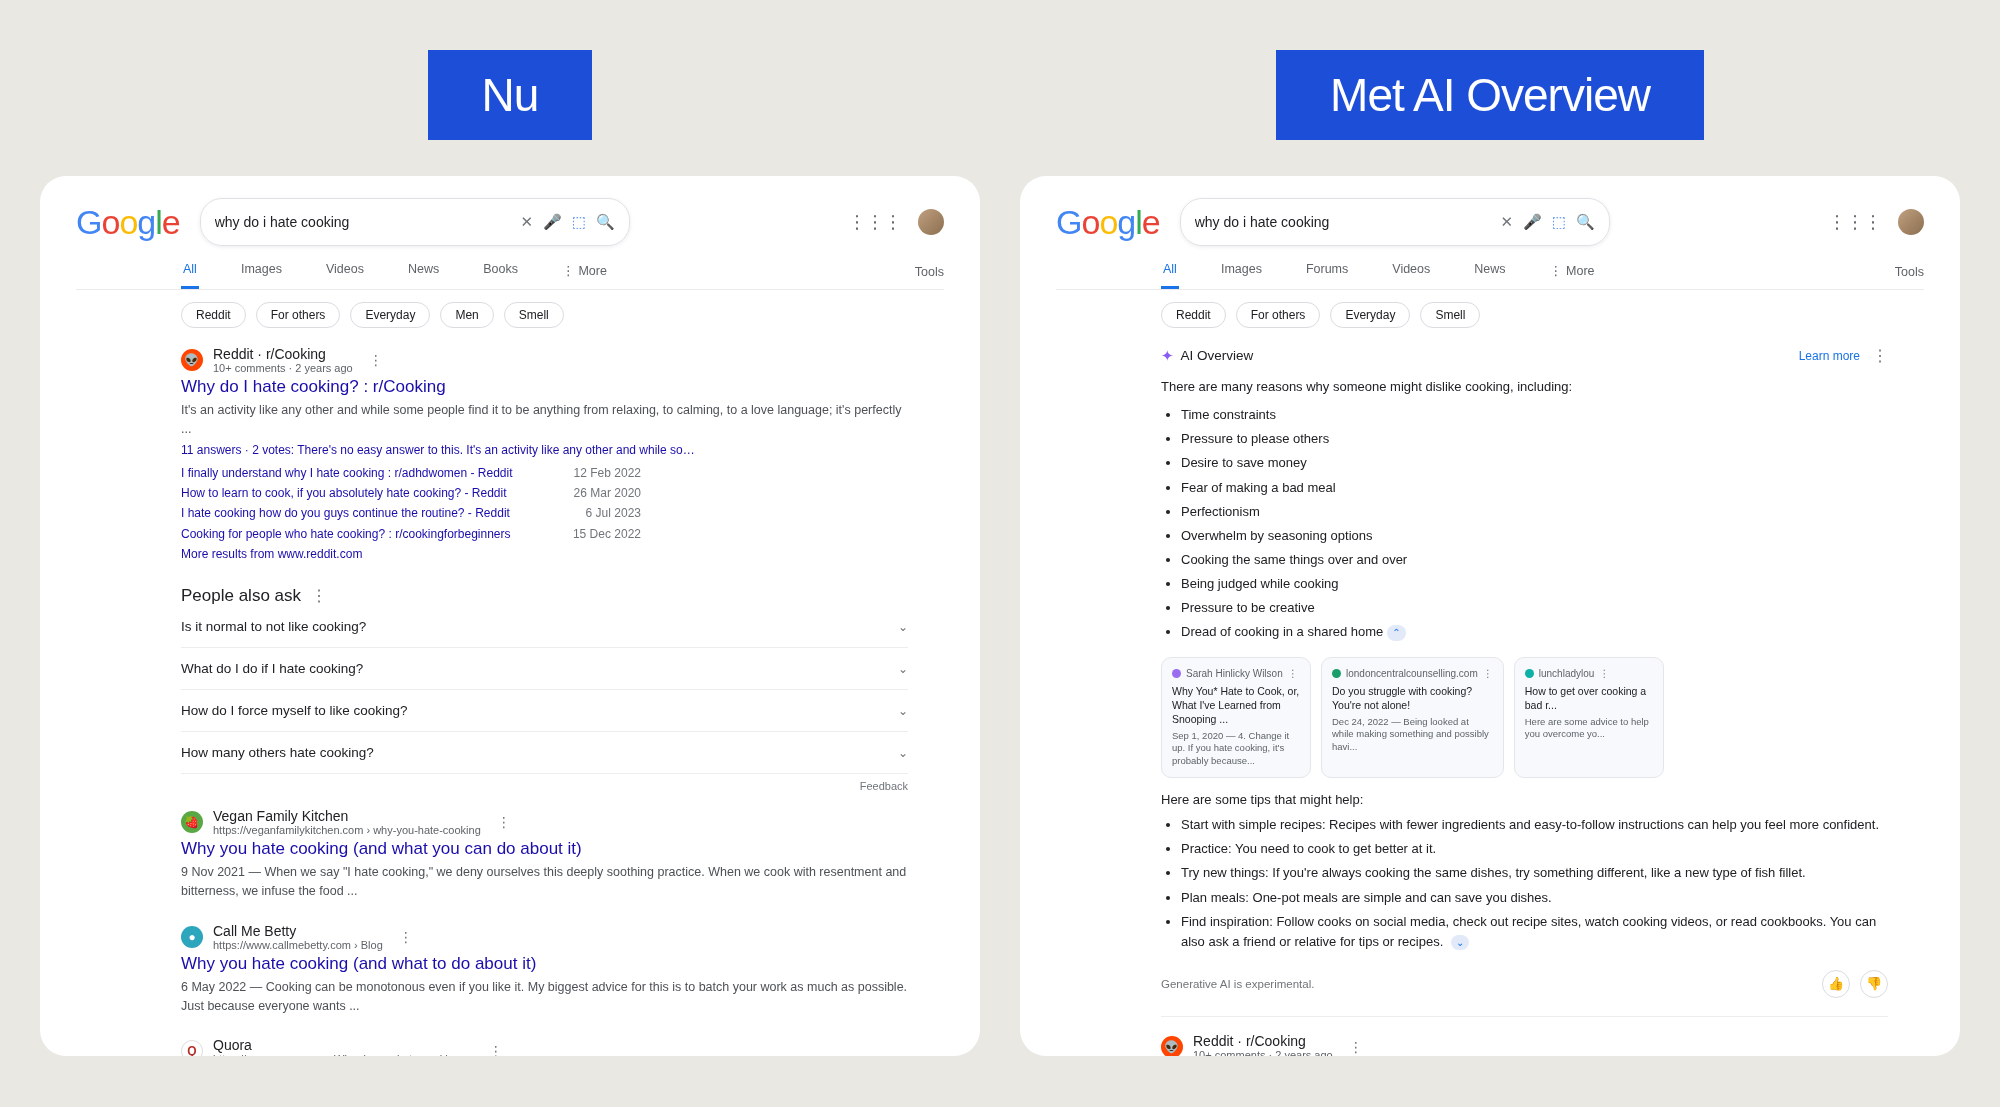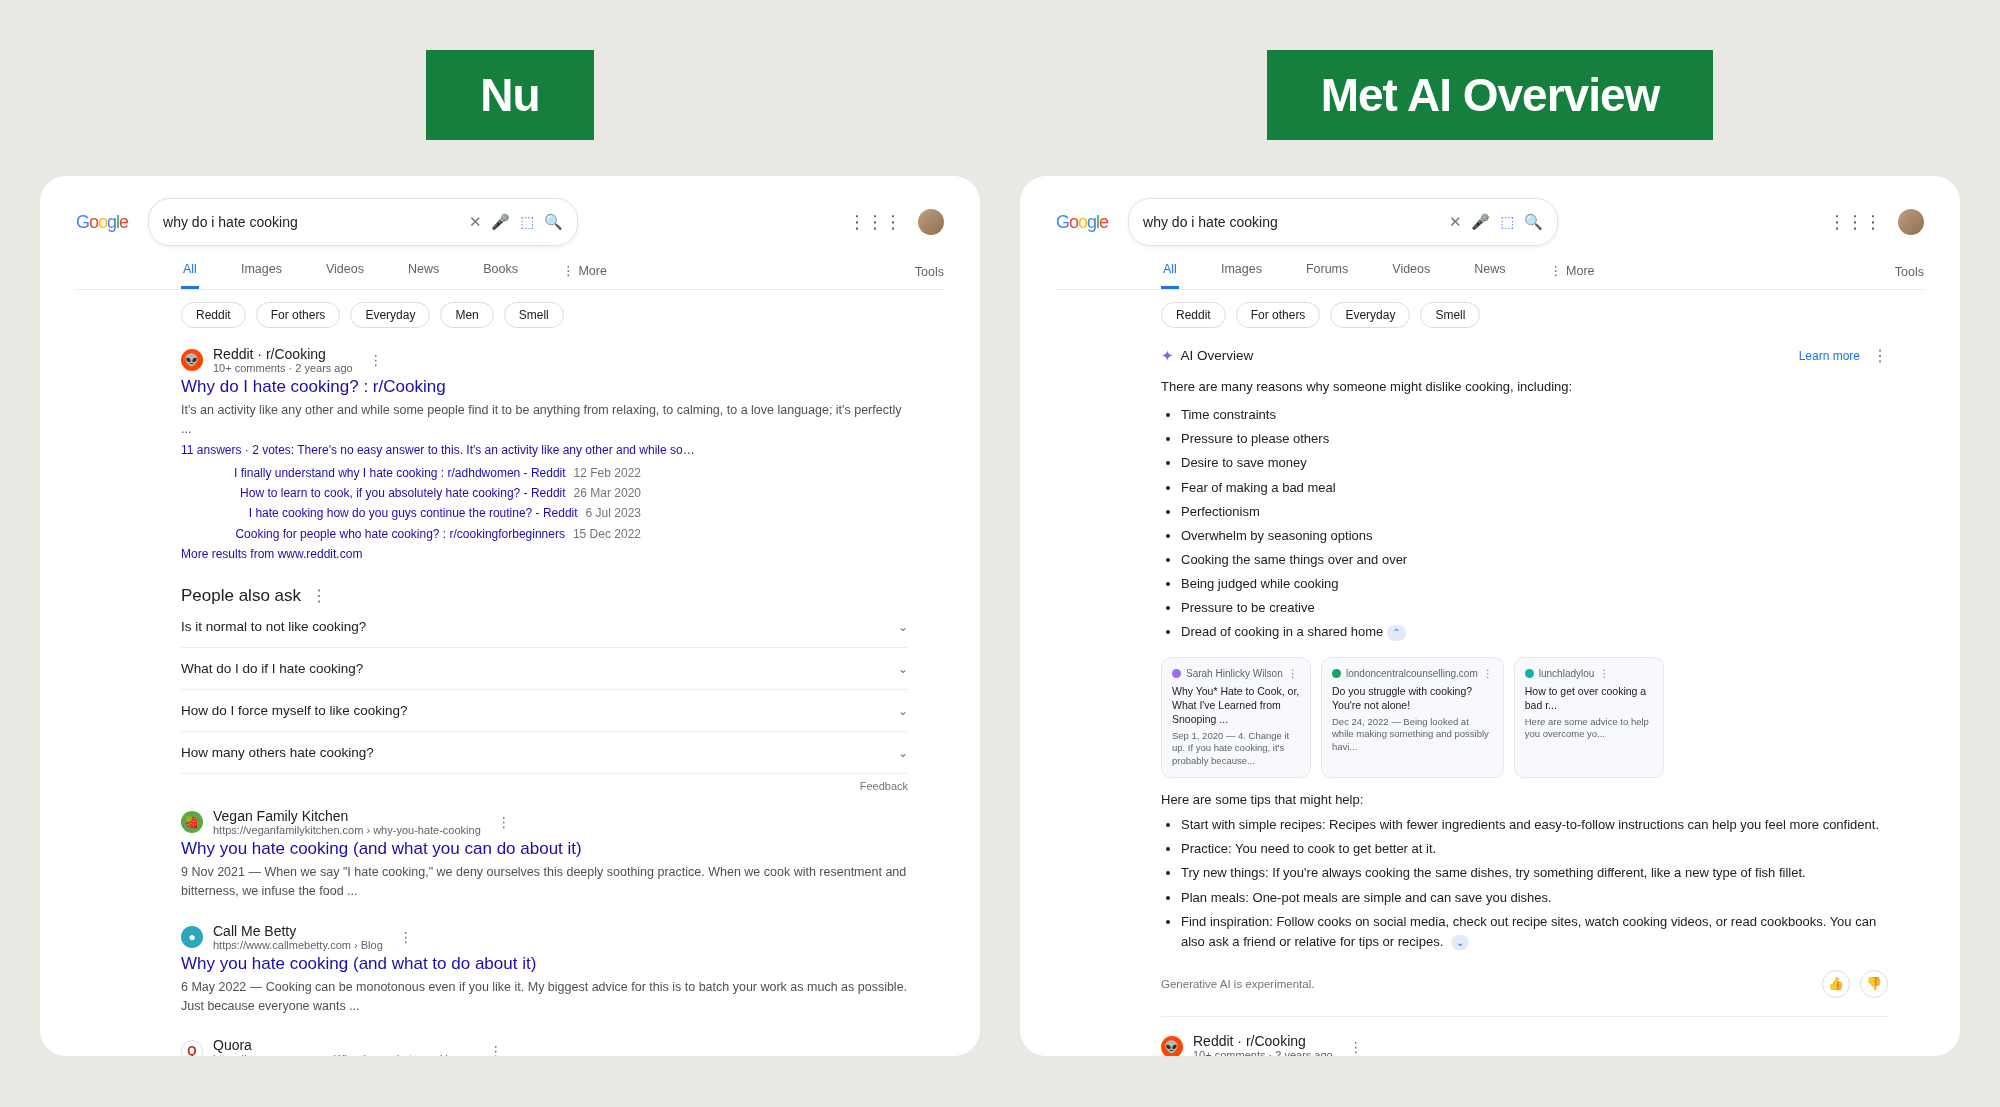"Nu" .banner { background: #15803d -> #1d4ed8; font-weight: 700 -> 400 }
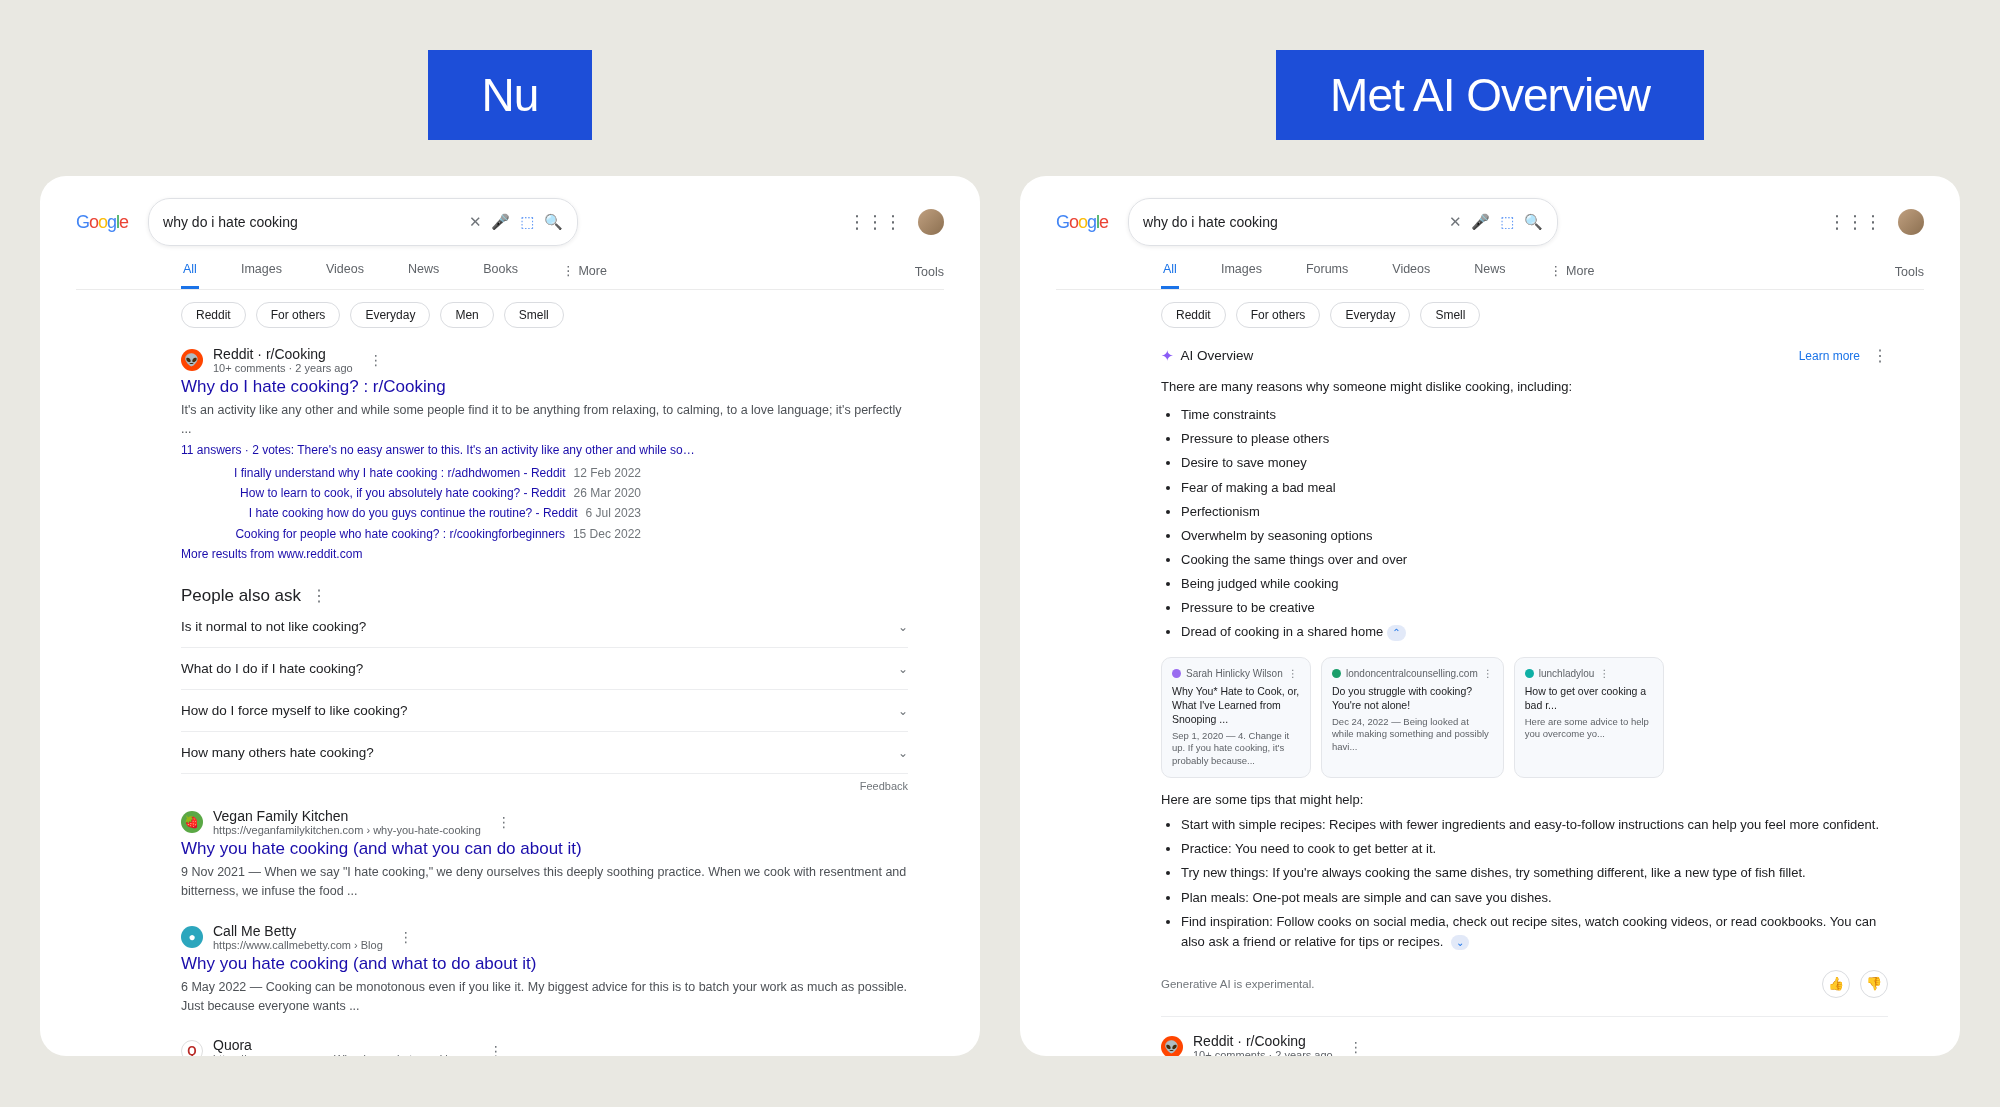"Google" .logo { font-size: 18px -> 34px }
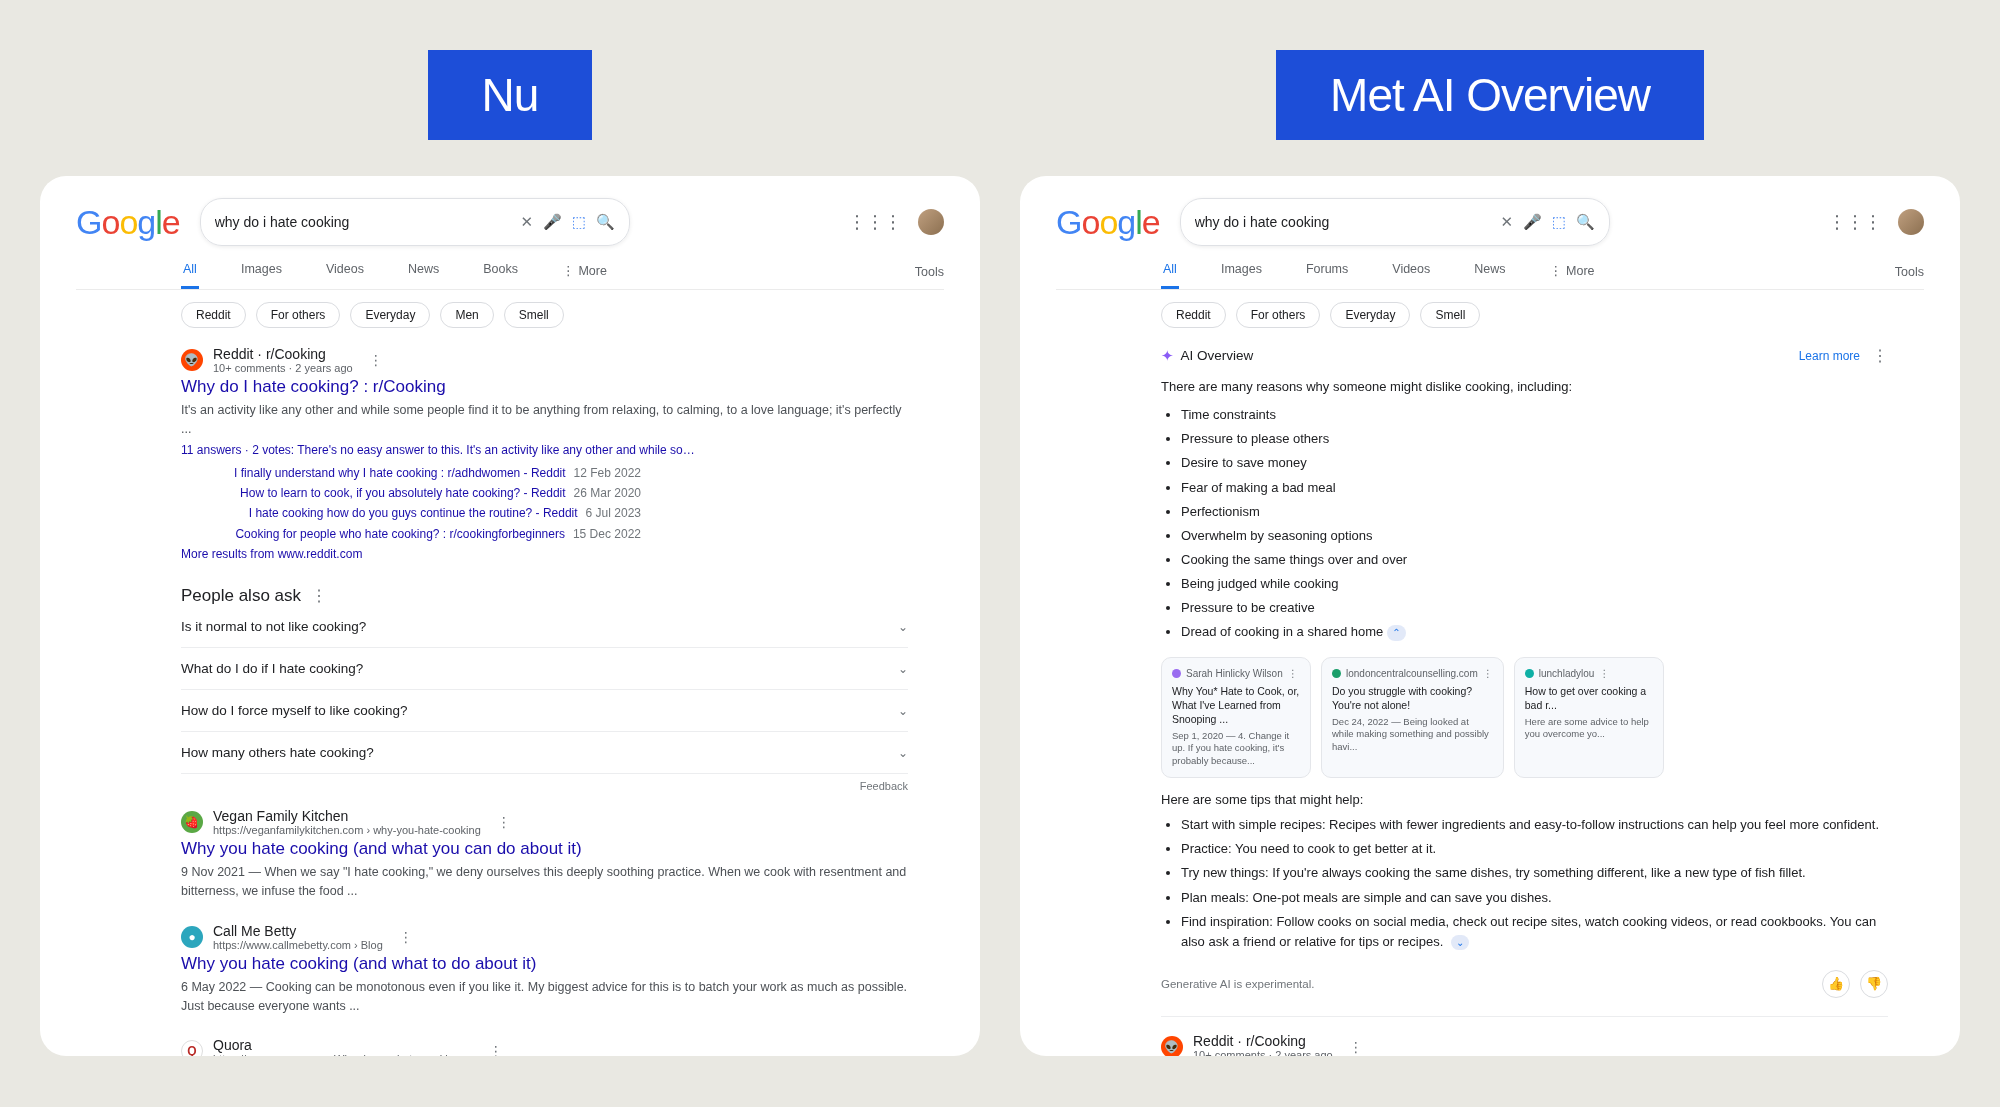"I finally understand why I" .subrow { justify-content: flex-end -> space-between }
